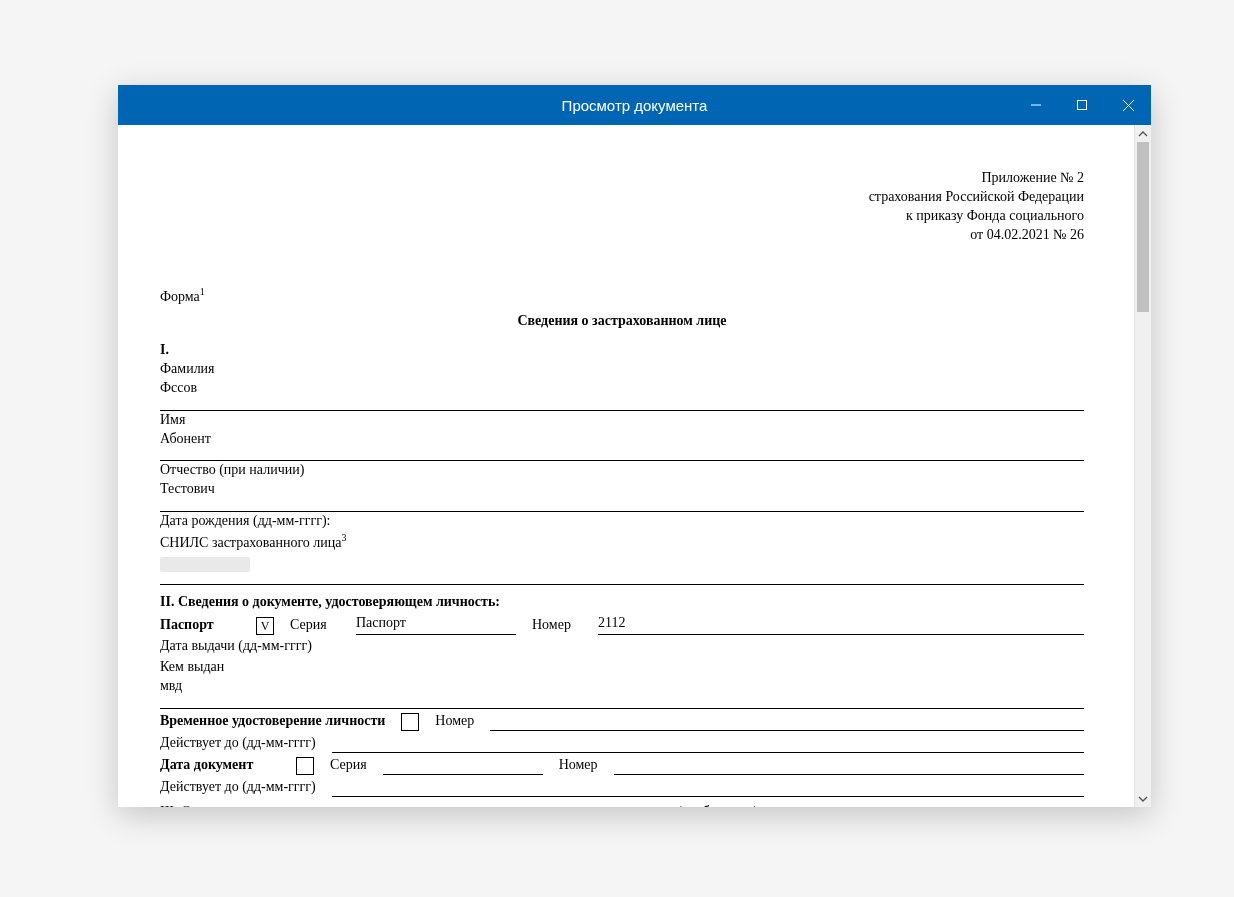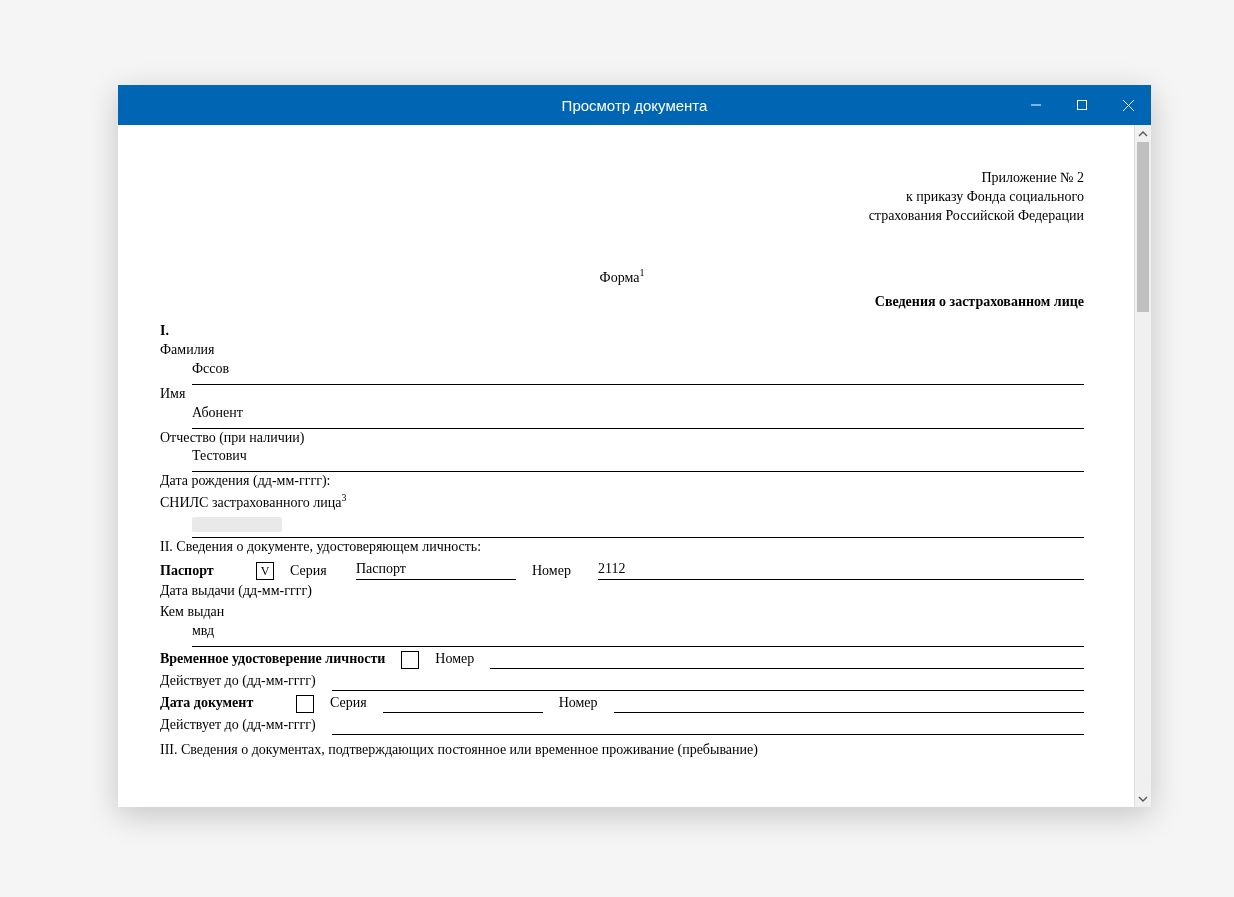"к приказу Фонда социального" div { order: before "страхования Российской Федерации" -> after "страхования Российской Федерации" }
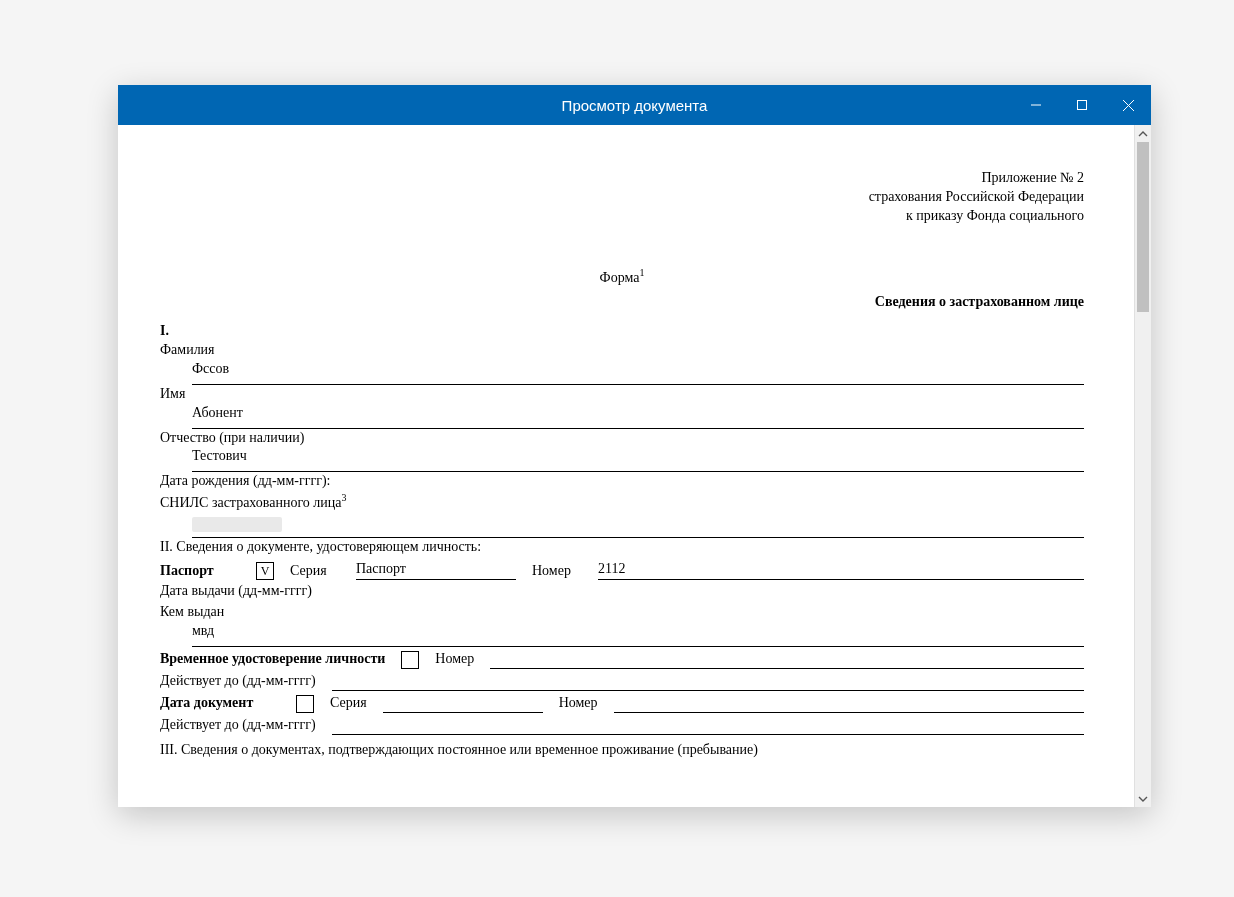"от 04.02.2021 № 26" div { html: none -> <div>от 04.02.2021 № 26</div> }
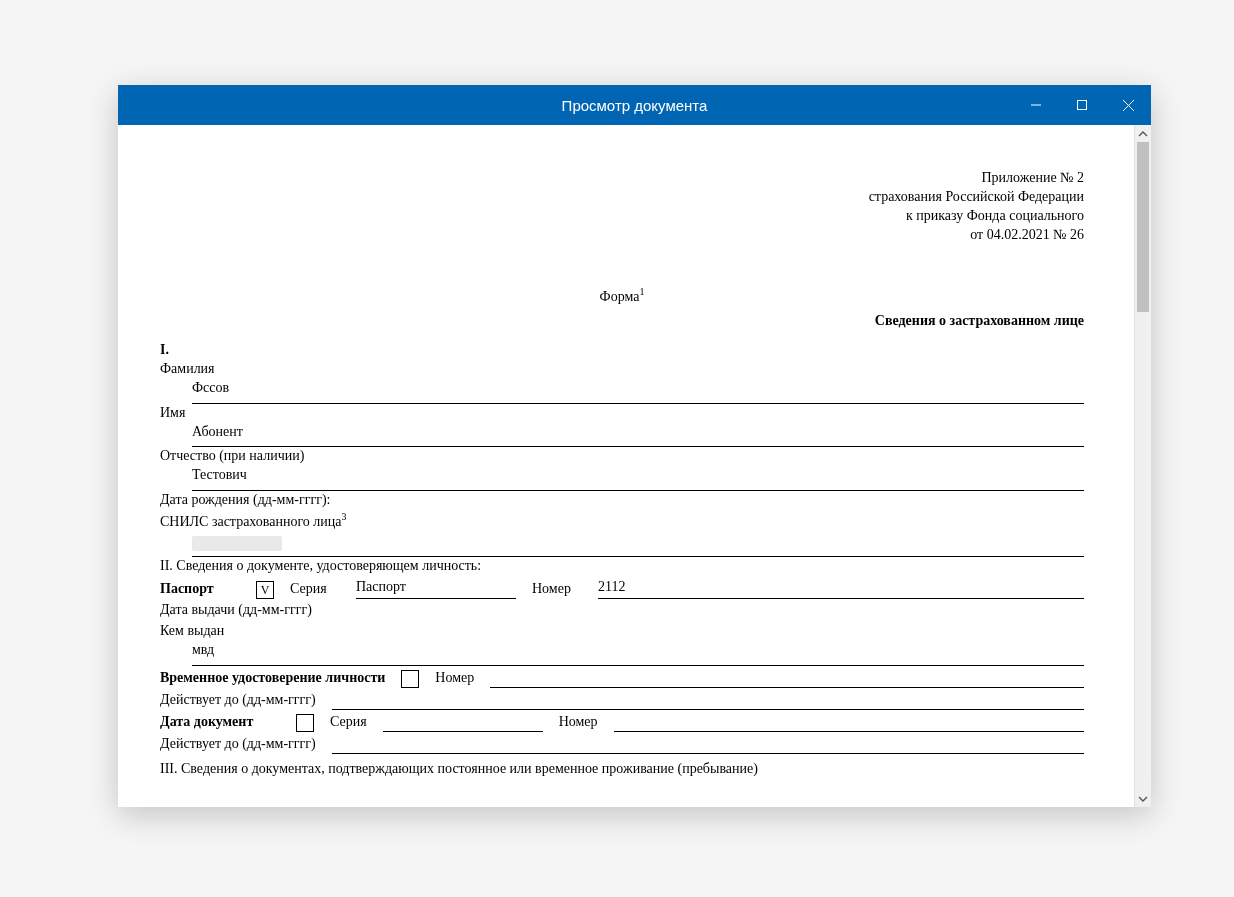"Форма1" .form-label { text-align: center -> left }
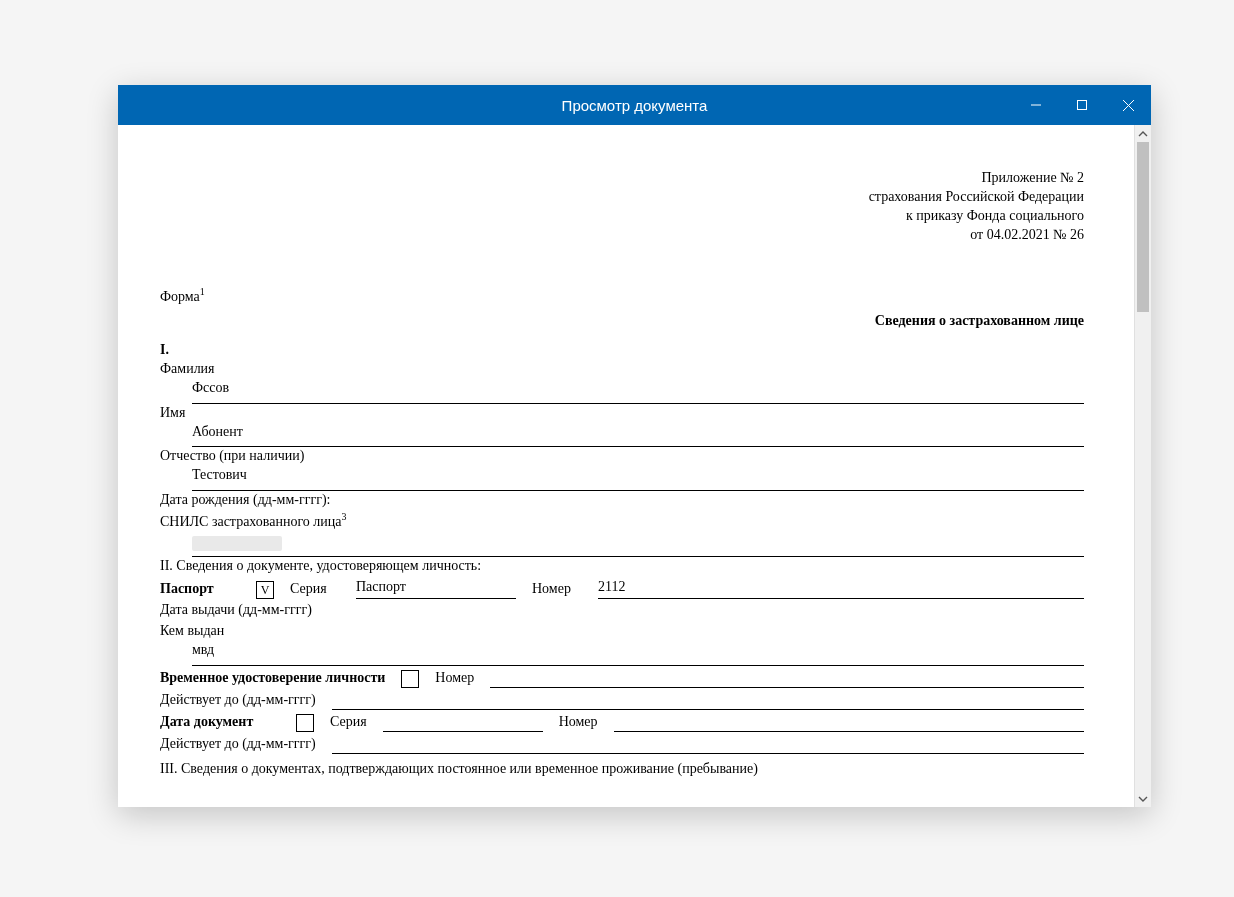"Сведения о застрахованном лице" .doc-title { text-align: right -> center }
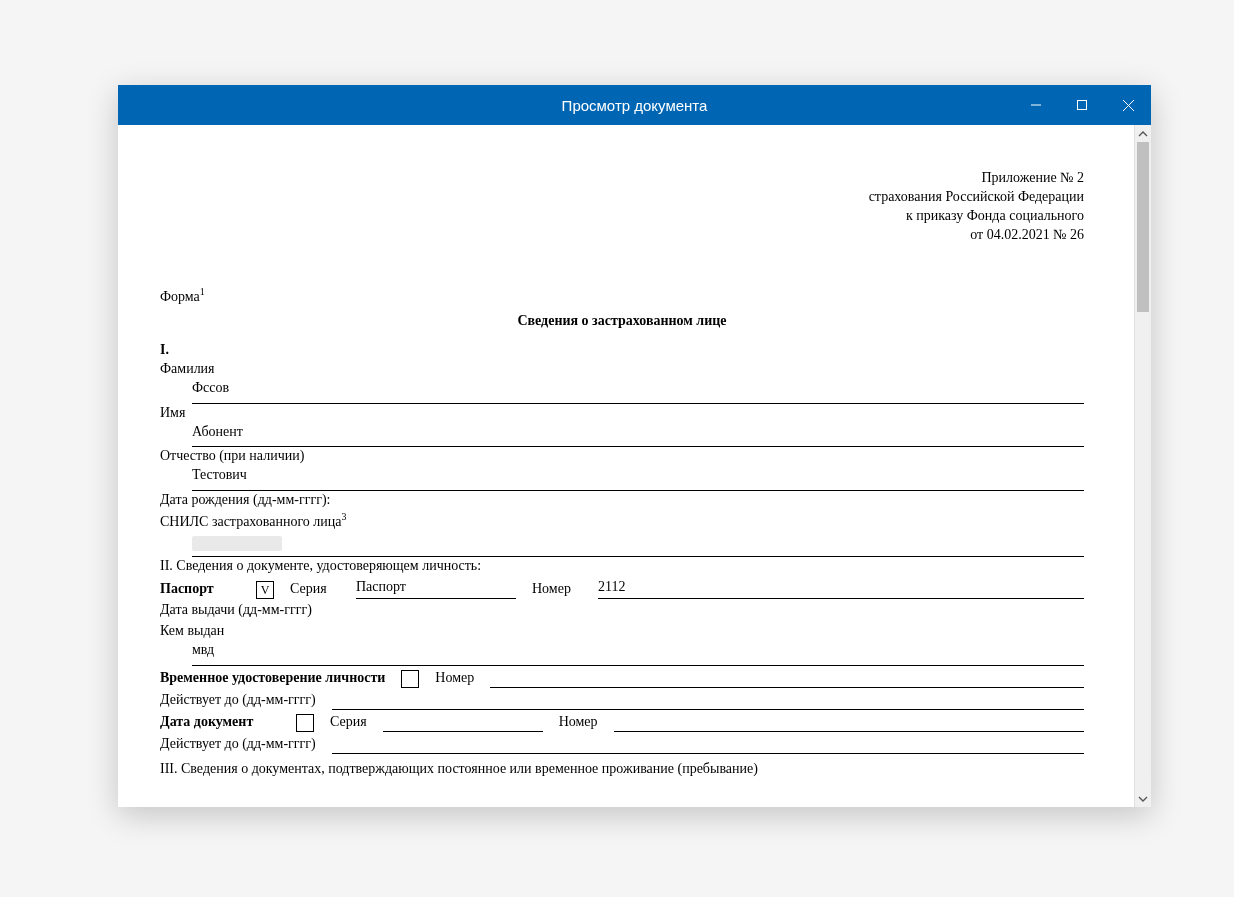"Фссов" .field-value { margin-left: 32px -> none; padding-bottom: 5px -> 12px }
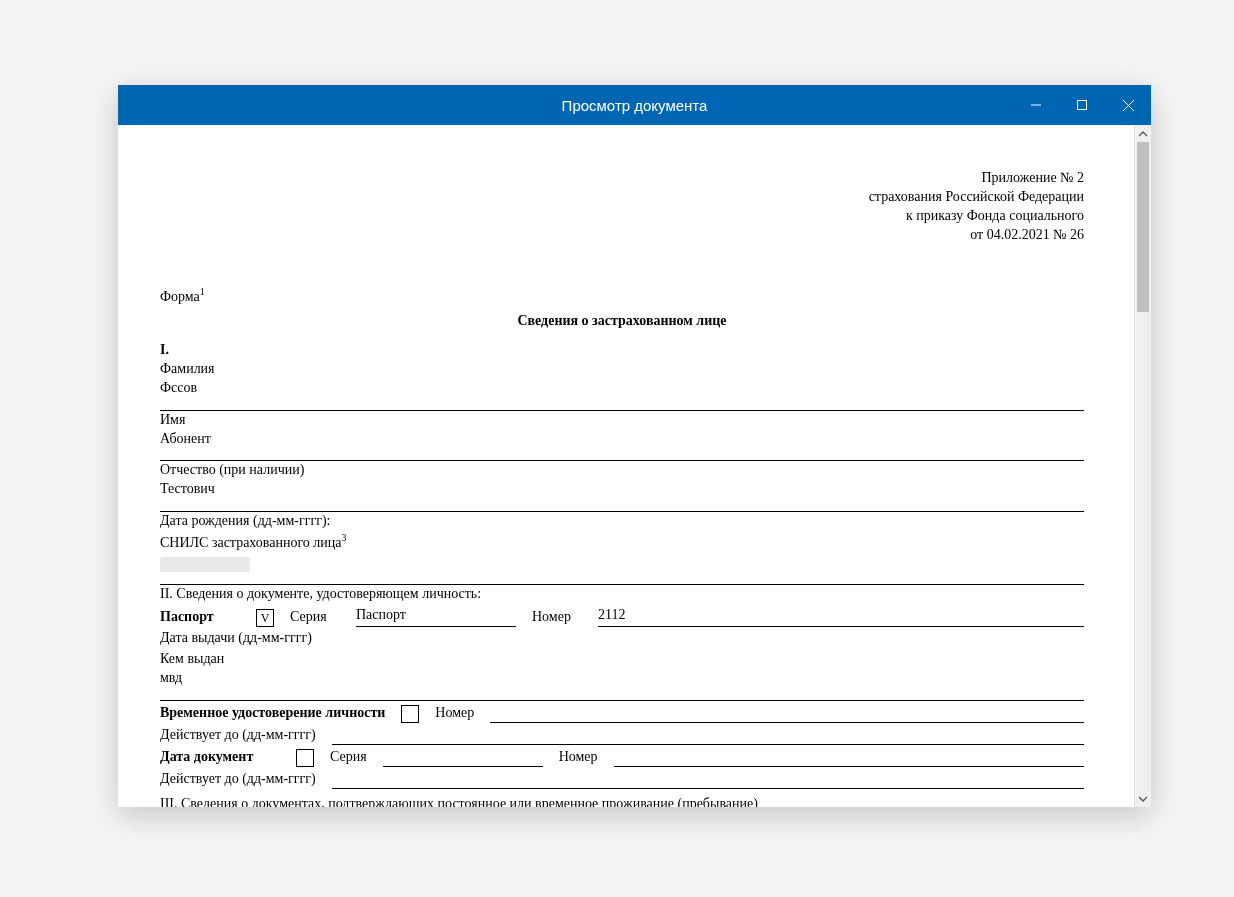"II. Сведения о документе, удостоверяющем" .section2-title { font-weight: normal -> bold; margin-top: none -> 8px }
